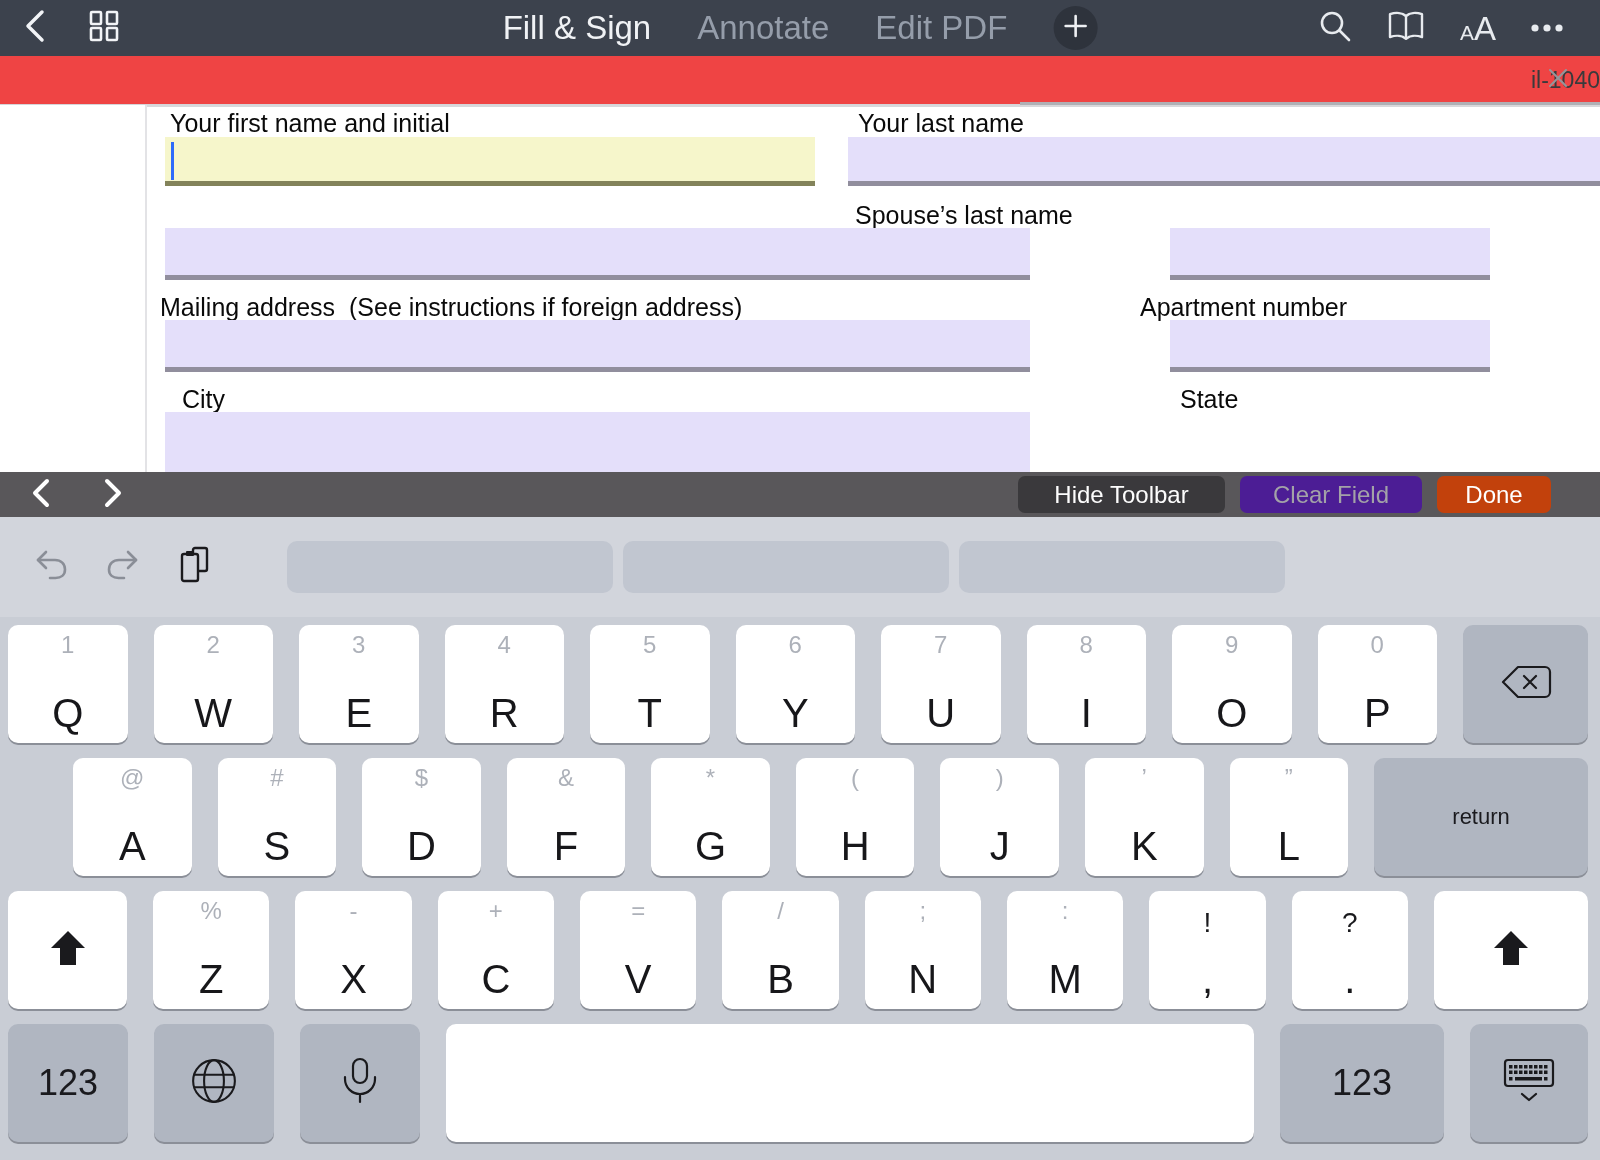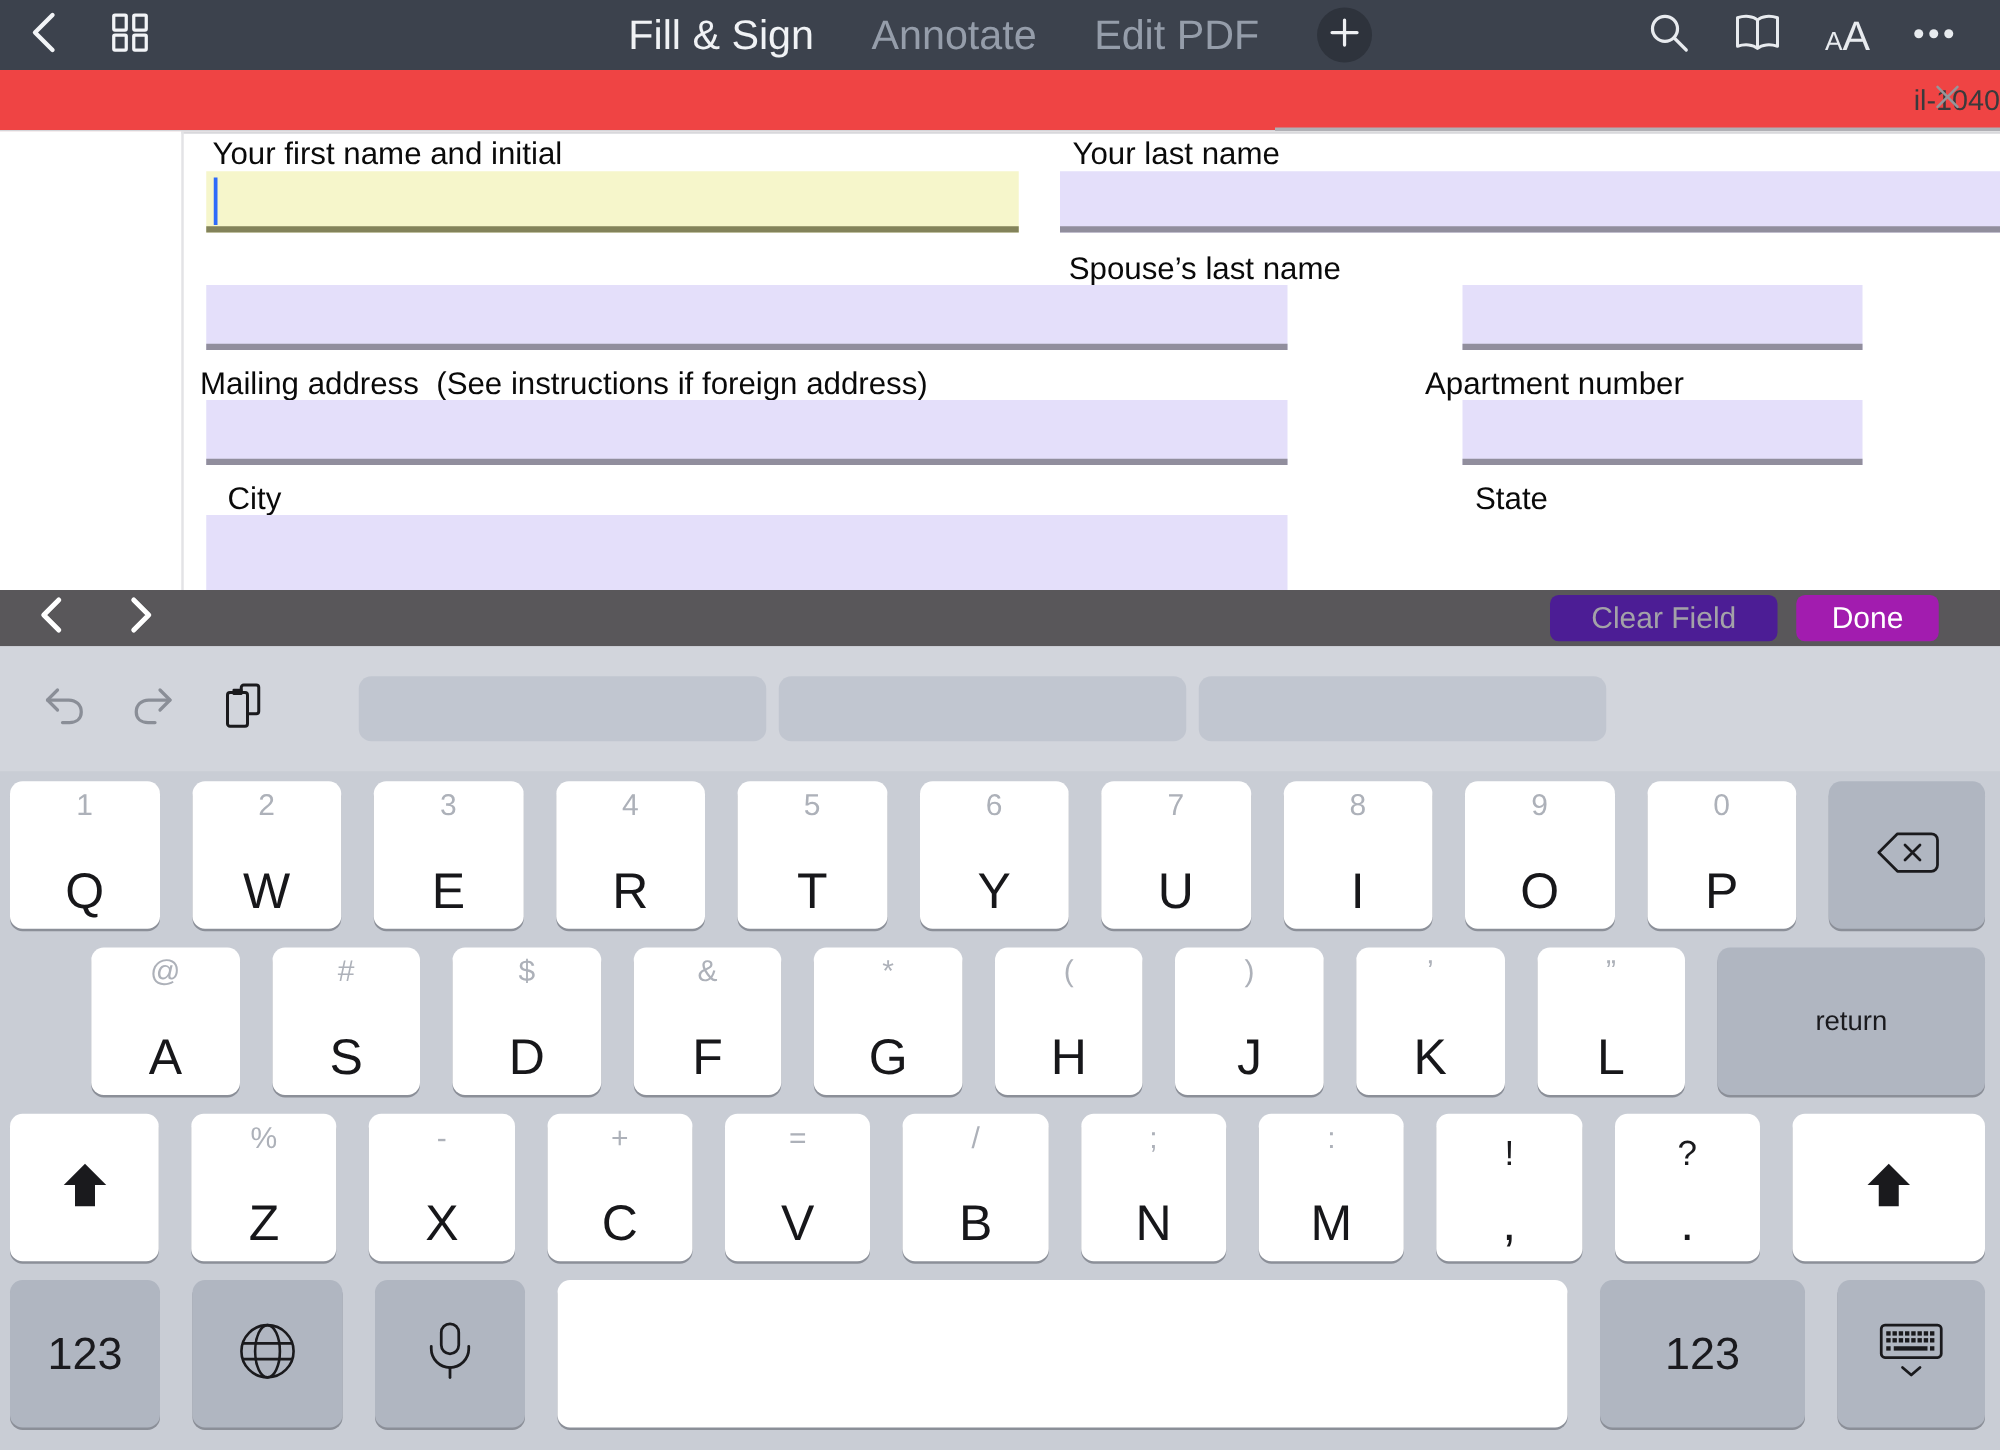"Hide Toolbar" div.fb-btn { html: none -> <div>Hide Toolbar</div> }
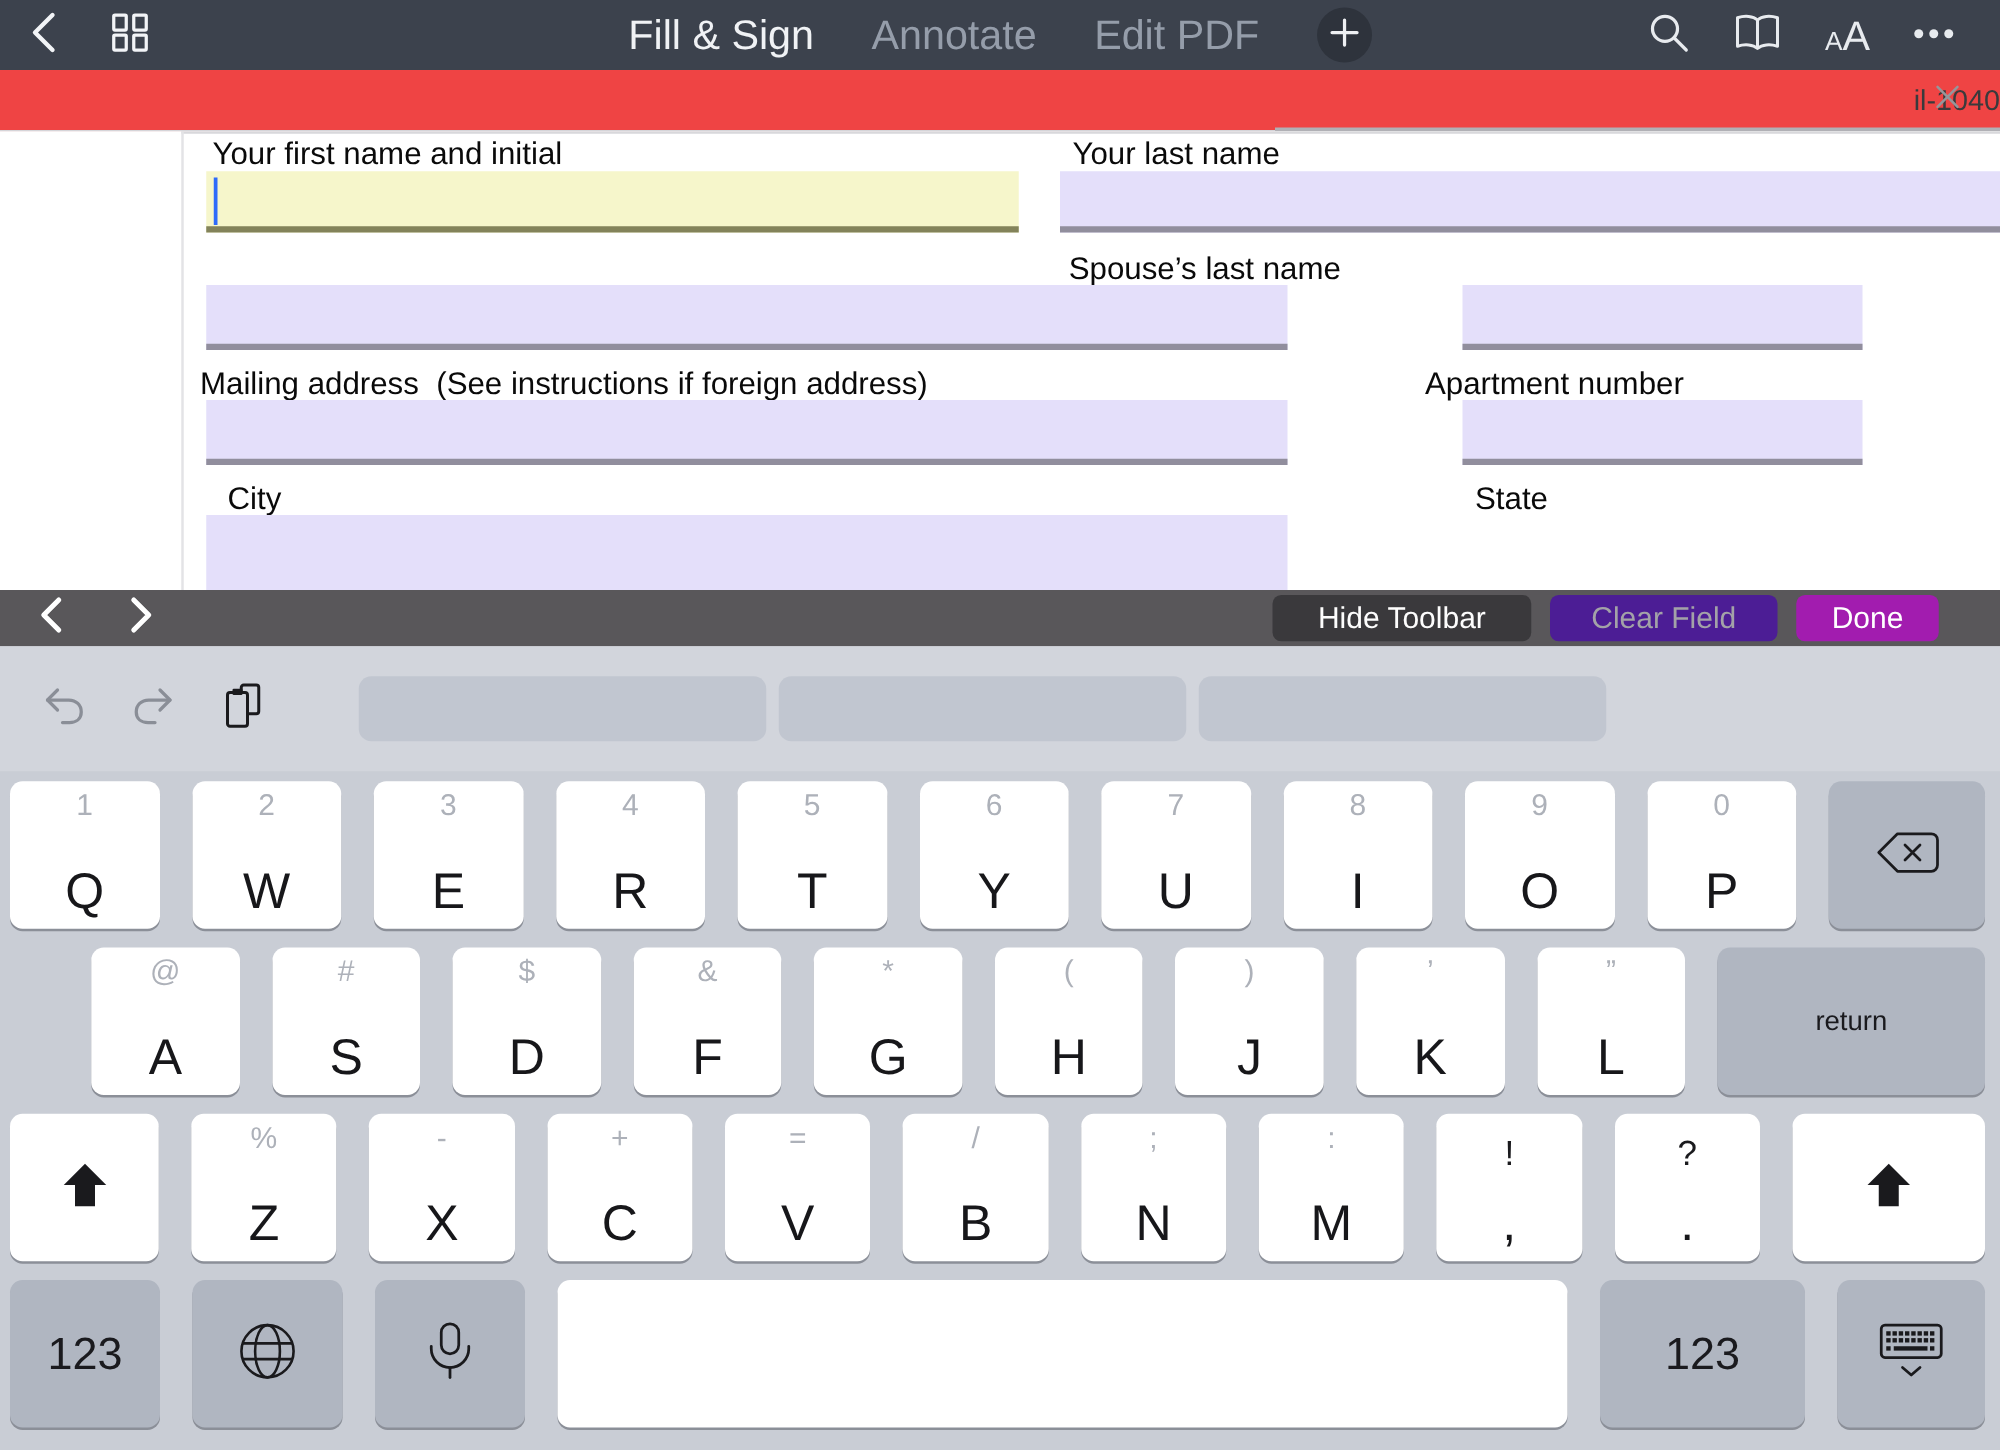"Done" .fb-done { background: #a21caf -> #c2410c }
